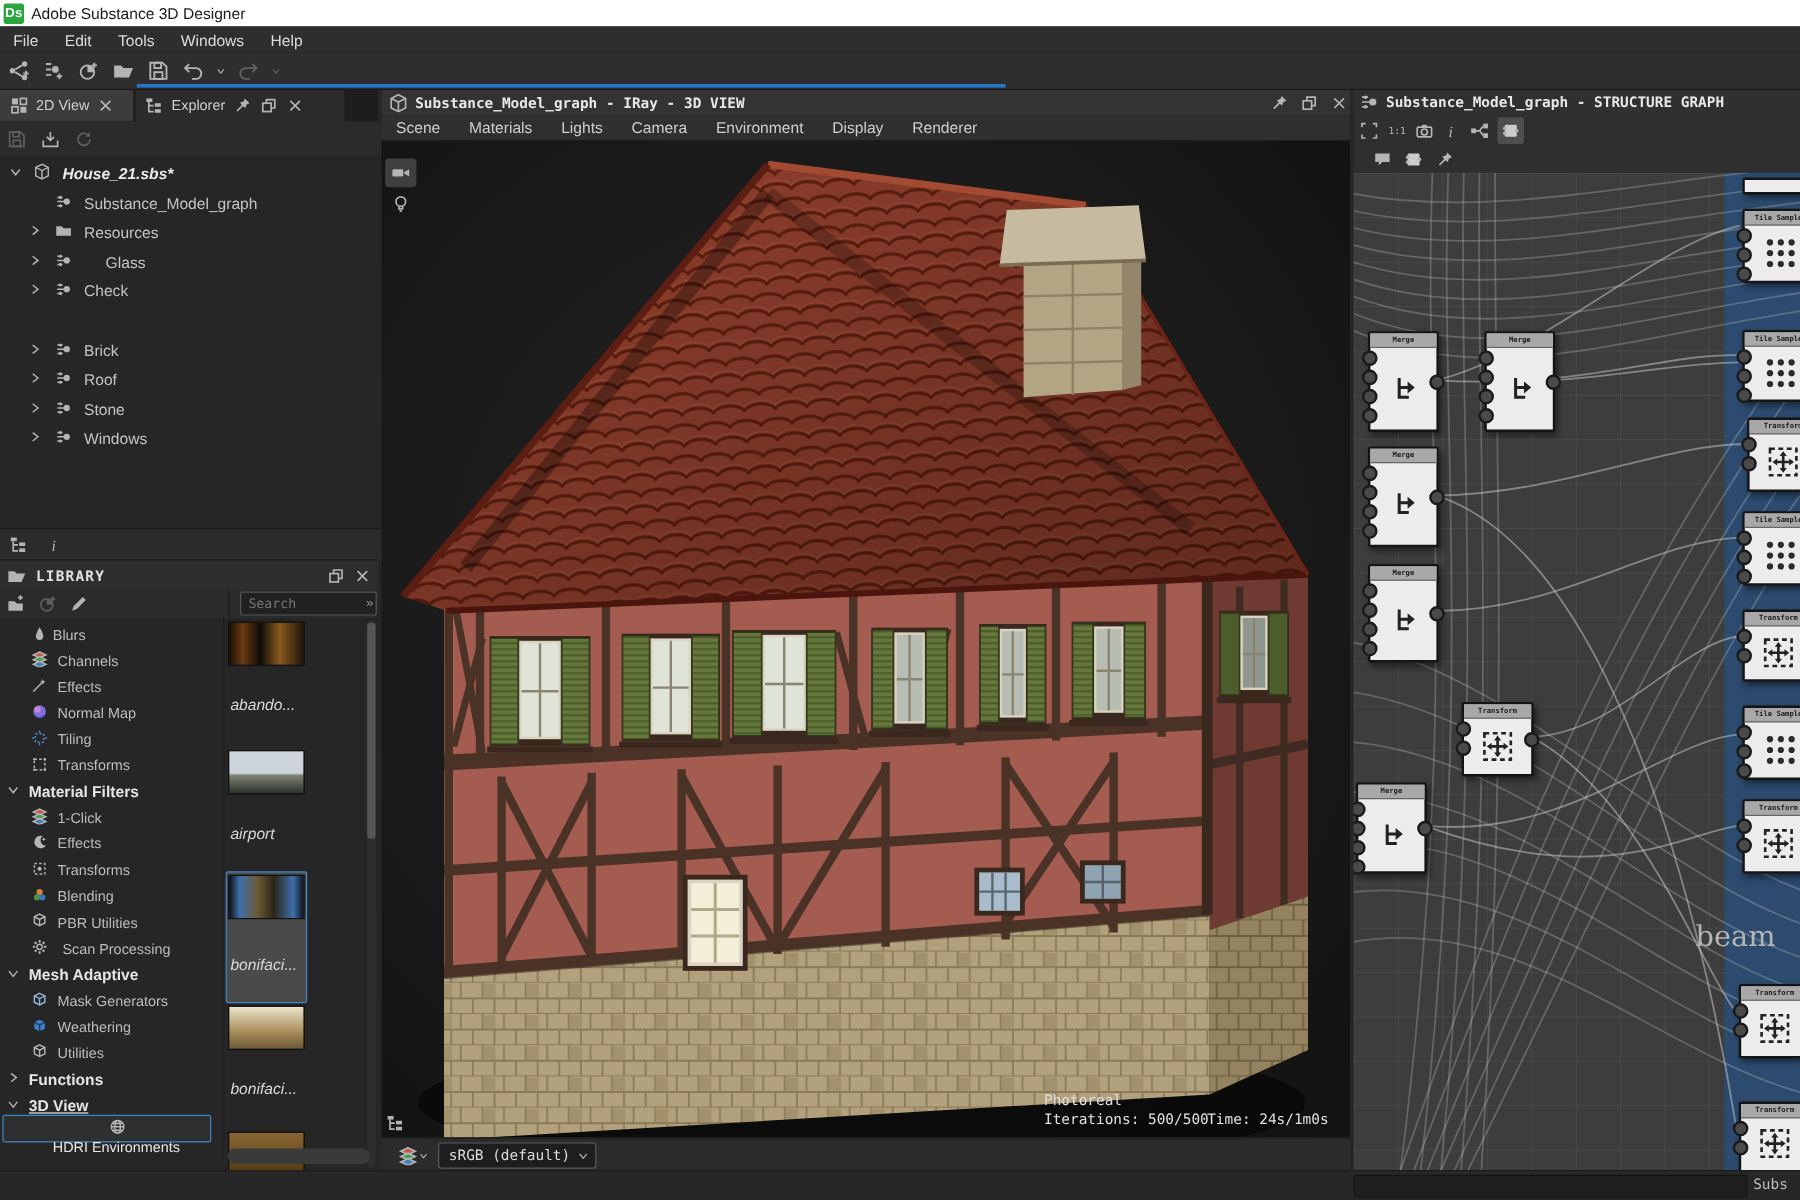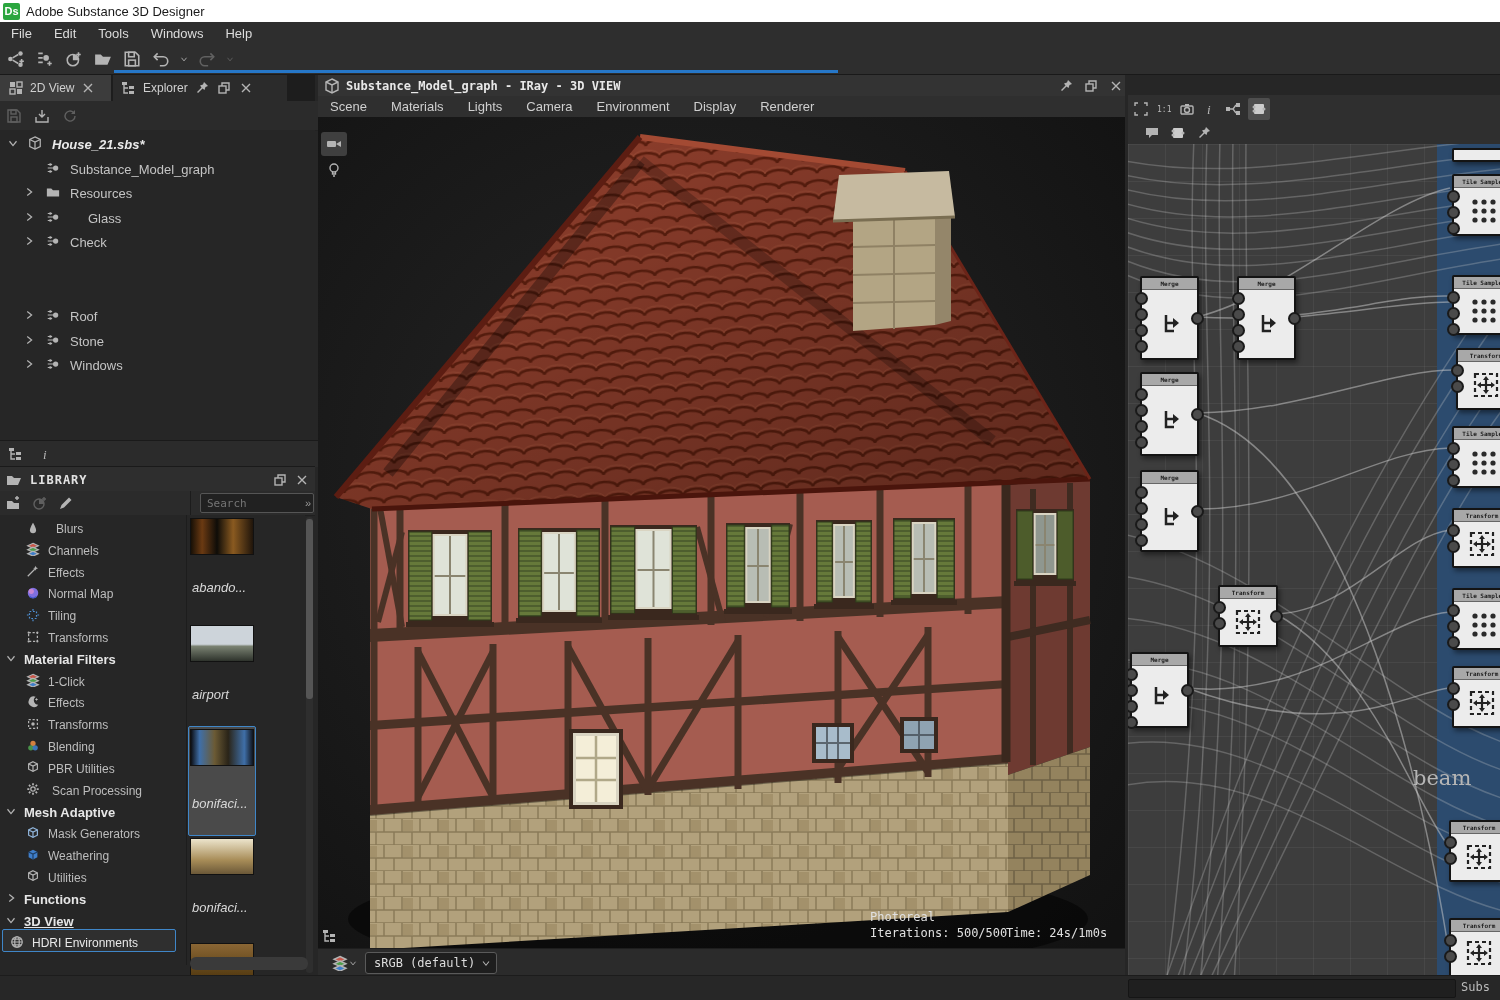"Substance_Model_graph - STRUCTURE GRAPH" div.abs { html: none -> <div> <span> <svg> <path></path> <circle></circle> <circle></circle> <circle></circle> </svg> </span> <span>Substance_Model_graph - STRUCTURE GRAPH</span> </div> }
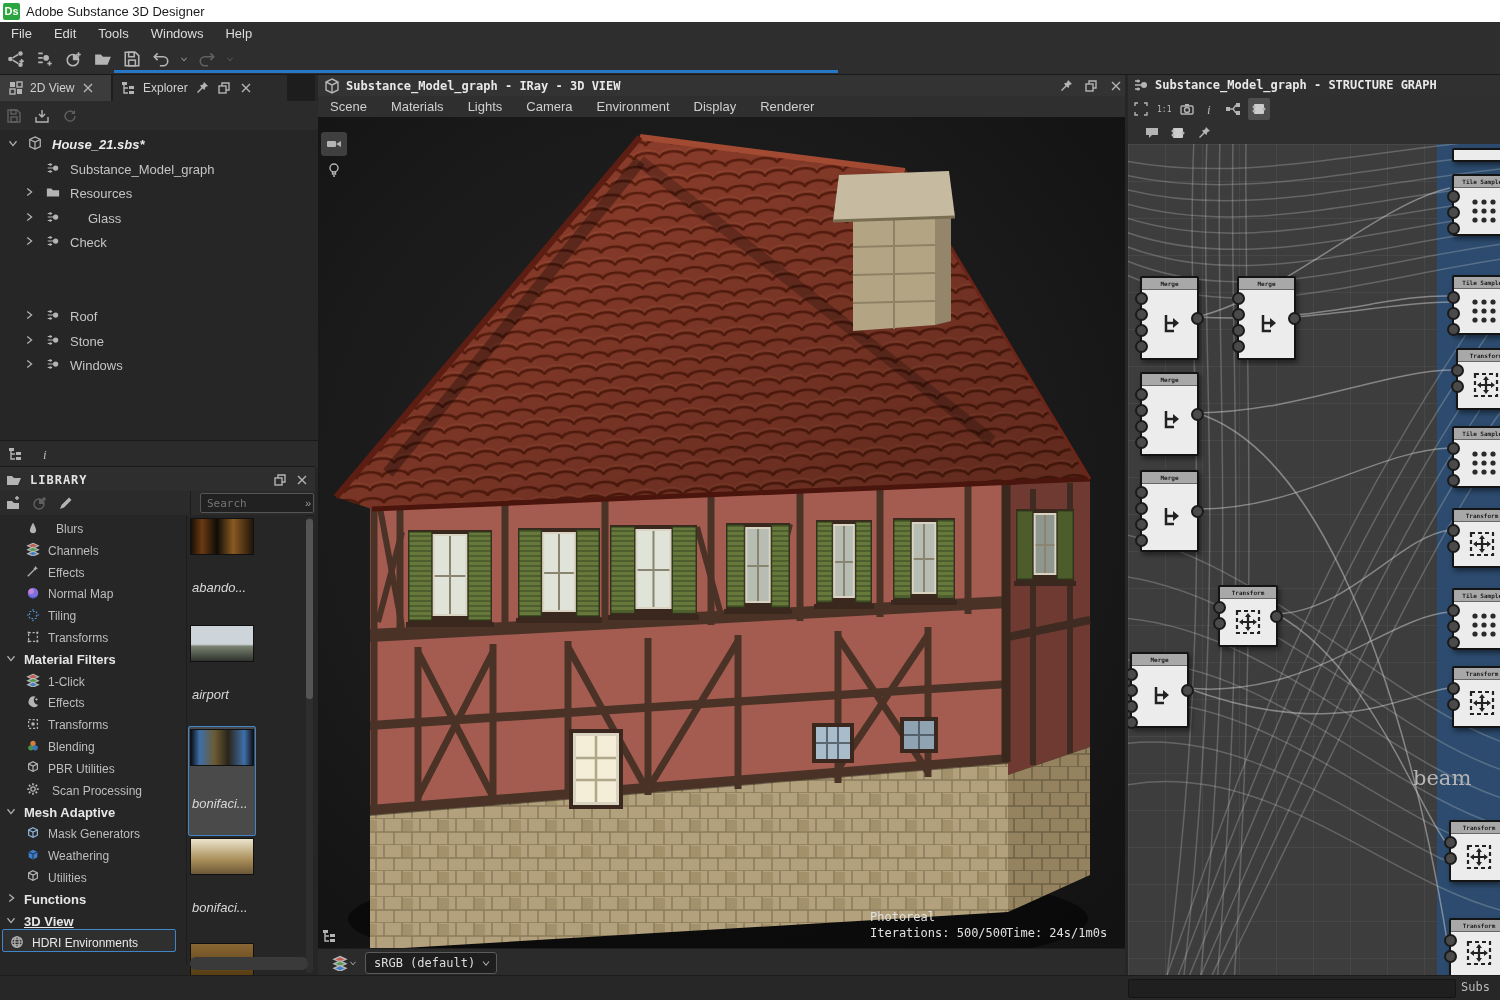"Brick" div.trow { html: none -> <div> <span><svg> <path></path> </svg></span> <span><svg> <path></path> <circle></circle> <circle></circle> <circle></circle> </svg></span> <span>Brick</span> </div> }
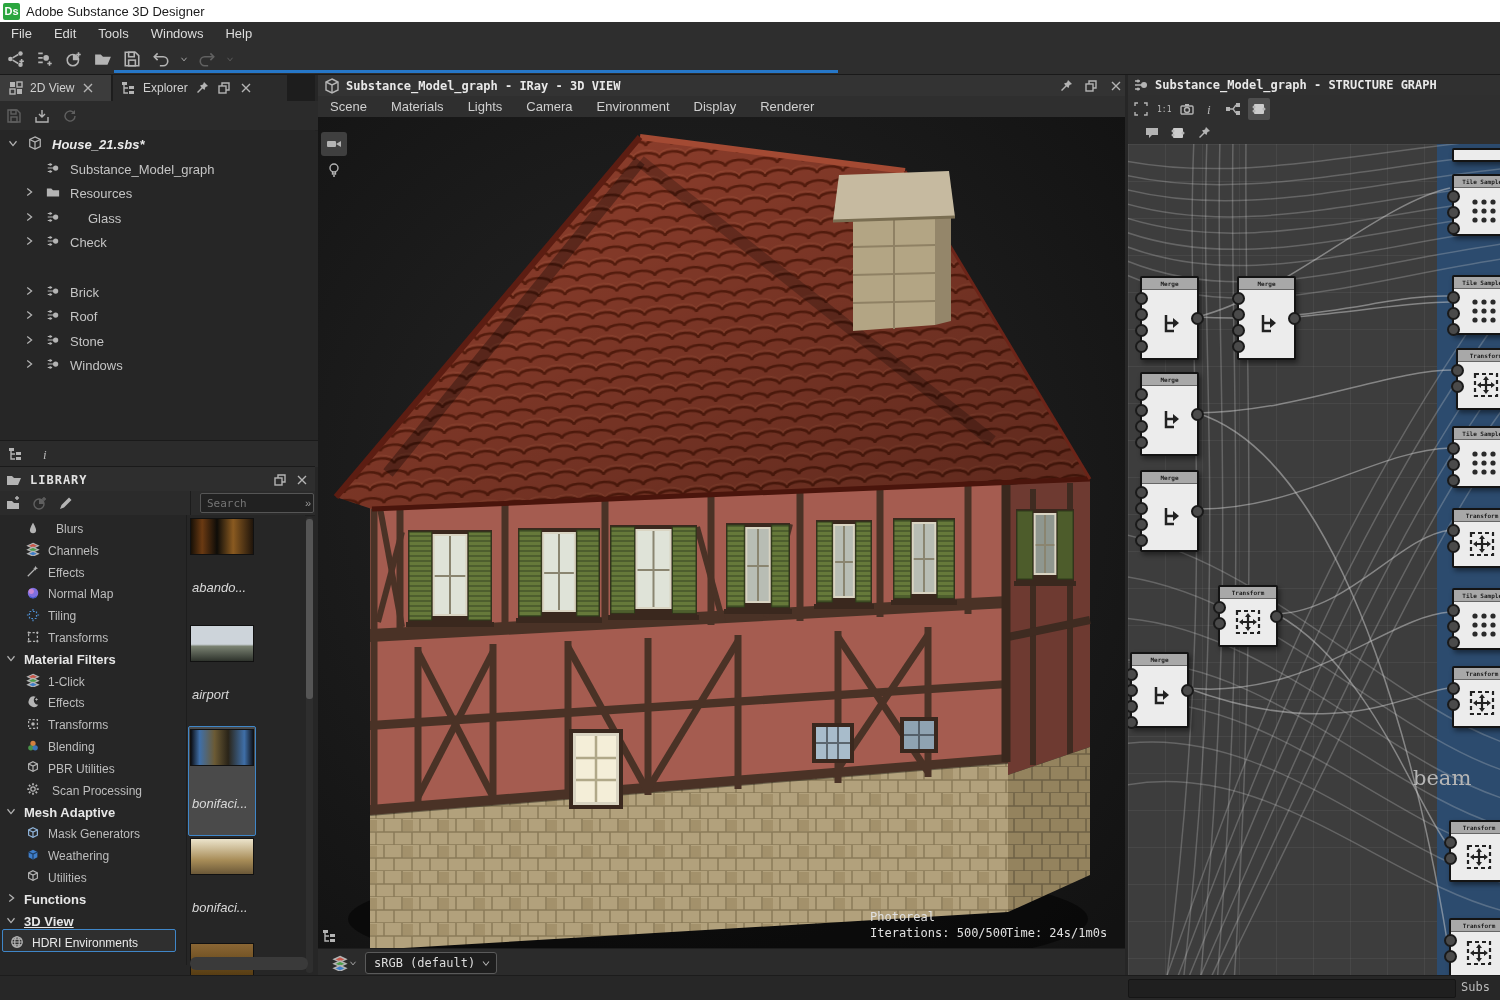"Blurs" span { margin-left: 16px -> 4px }
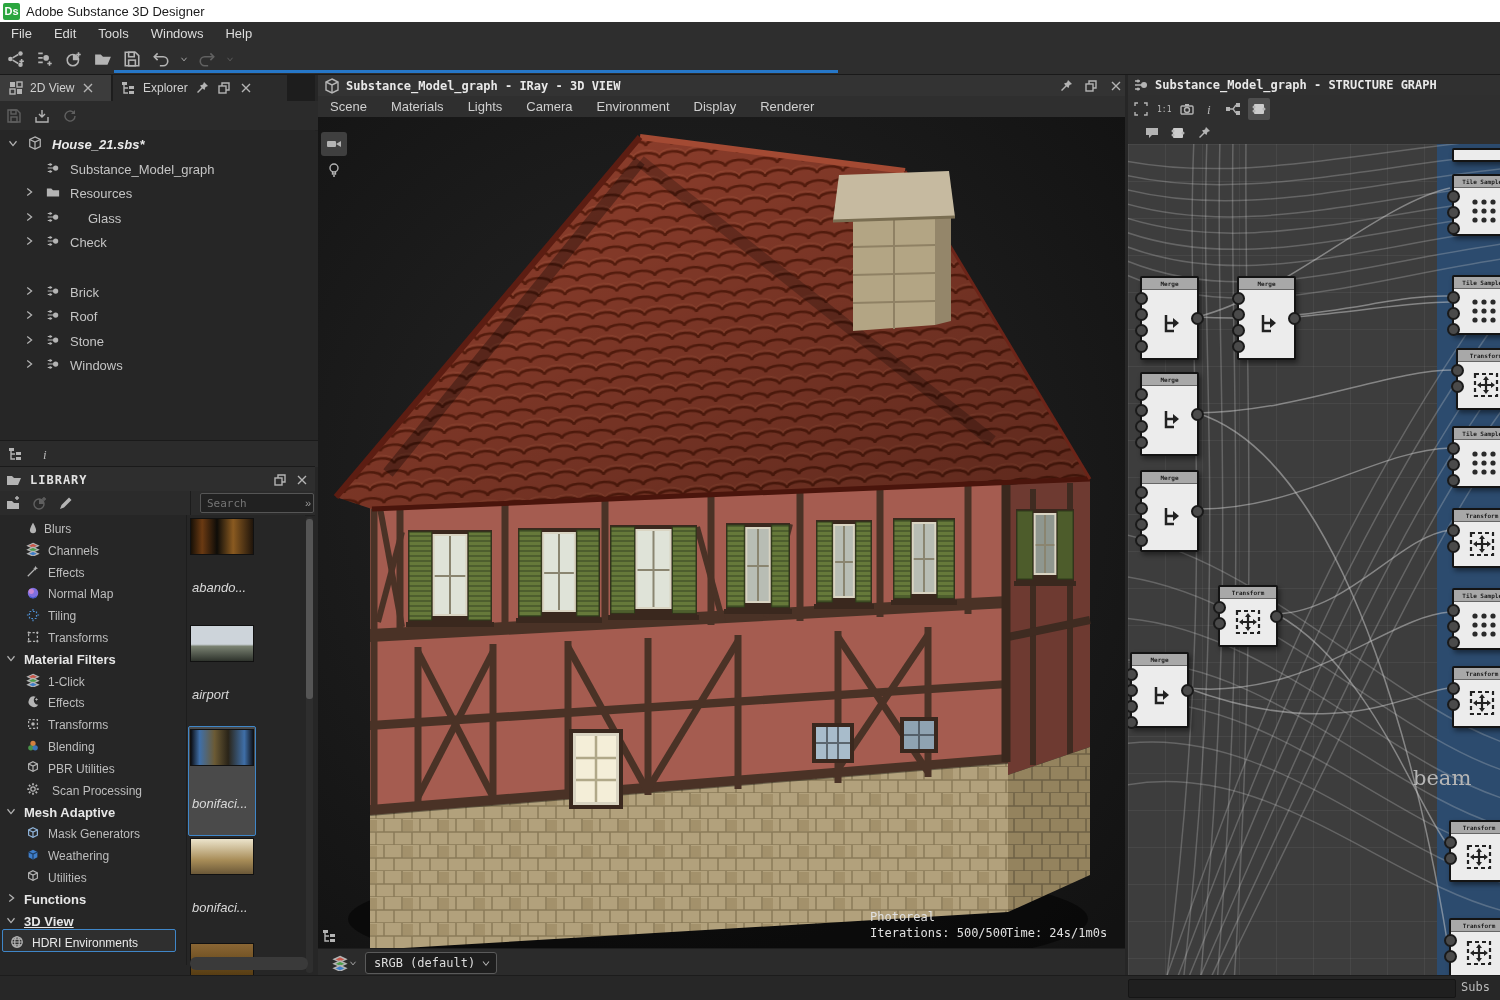"beam" #beamlabel { font-size: 21px -> 24px }
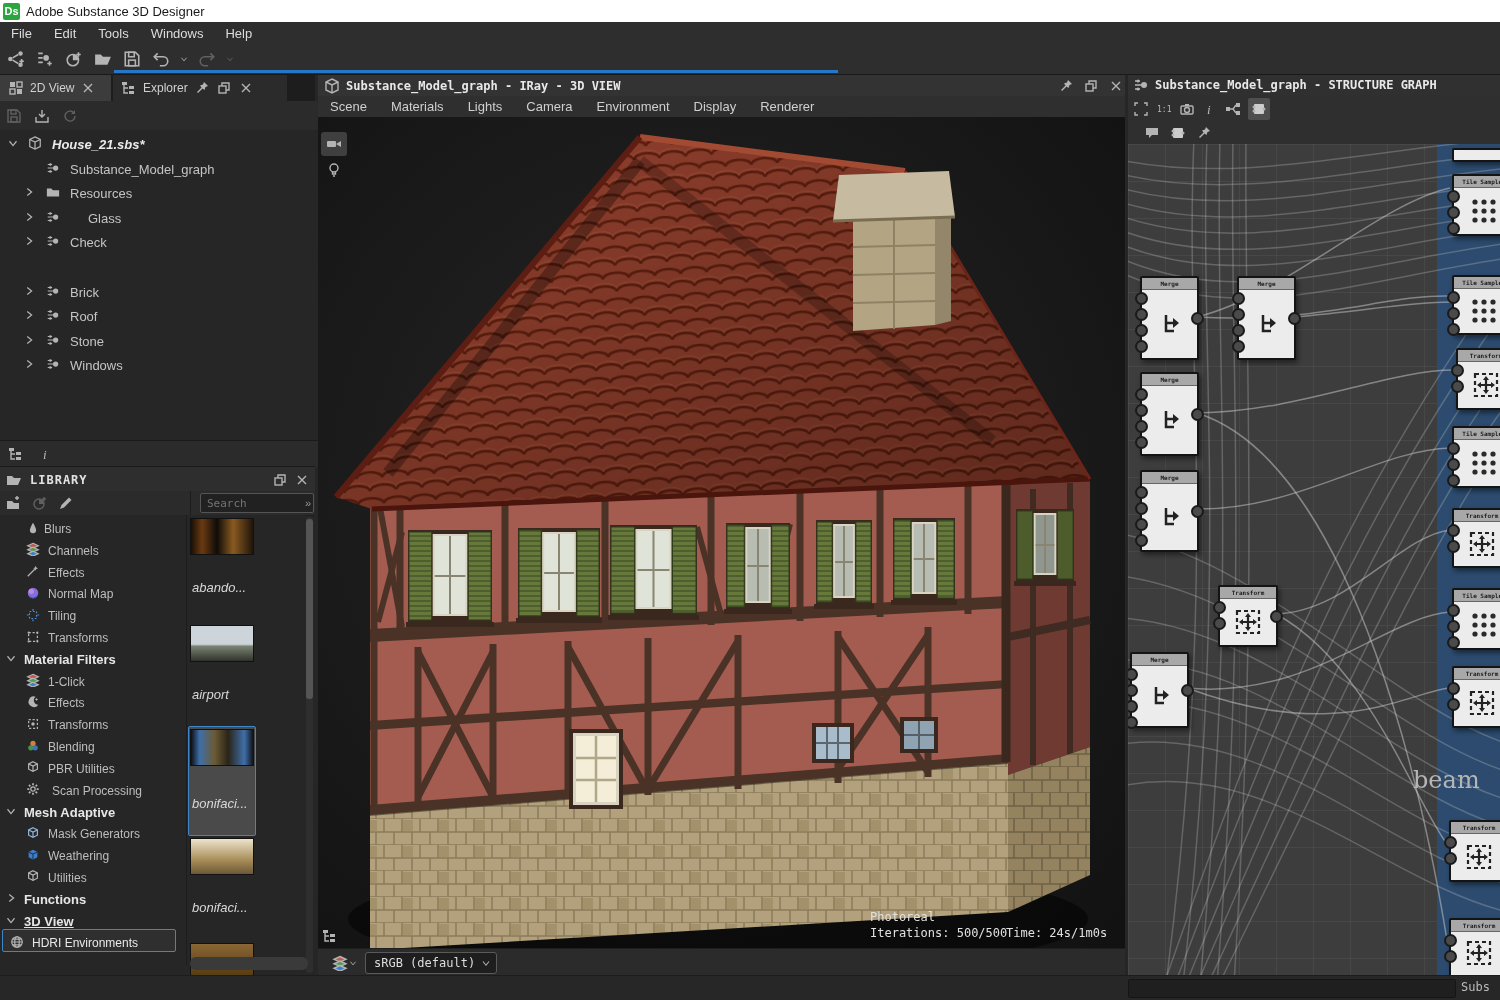"HDRI Environments" div.lrow { flex-direction: none -> column }
